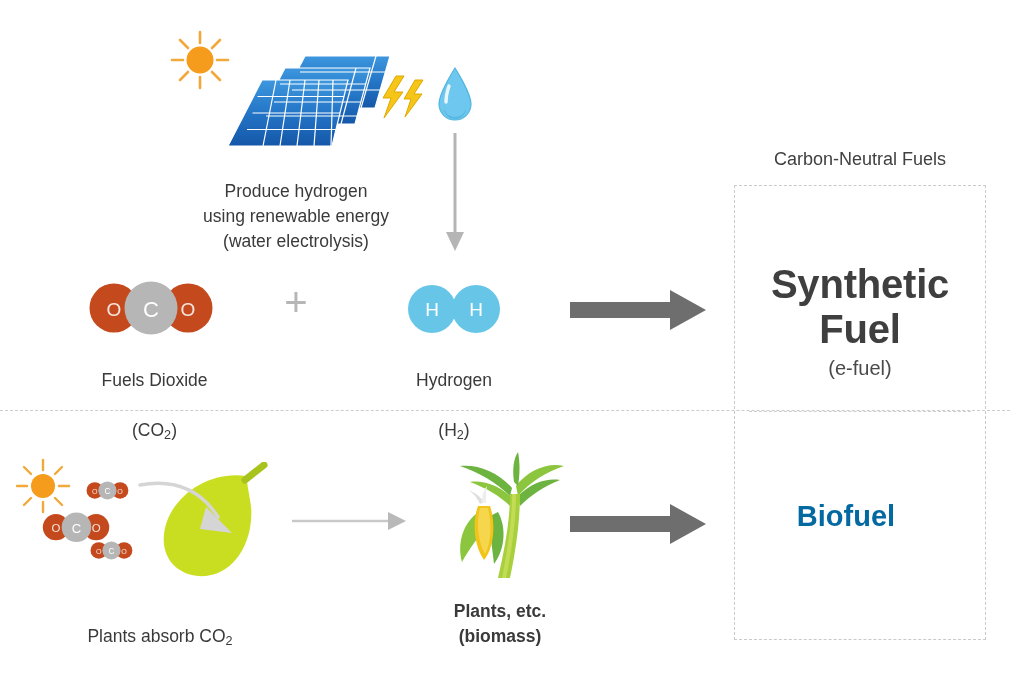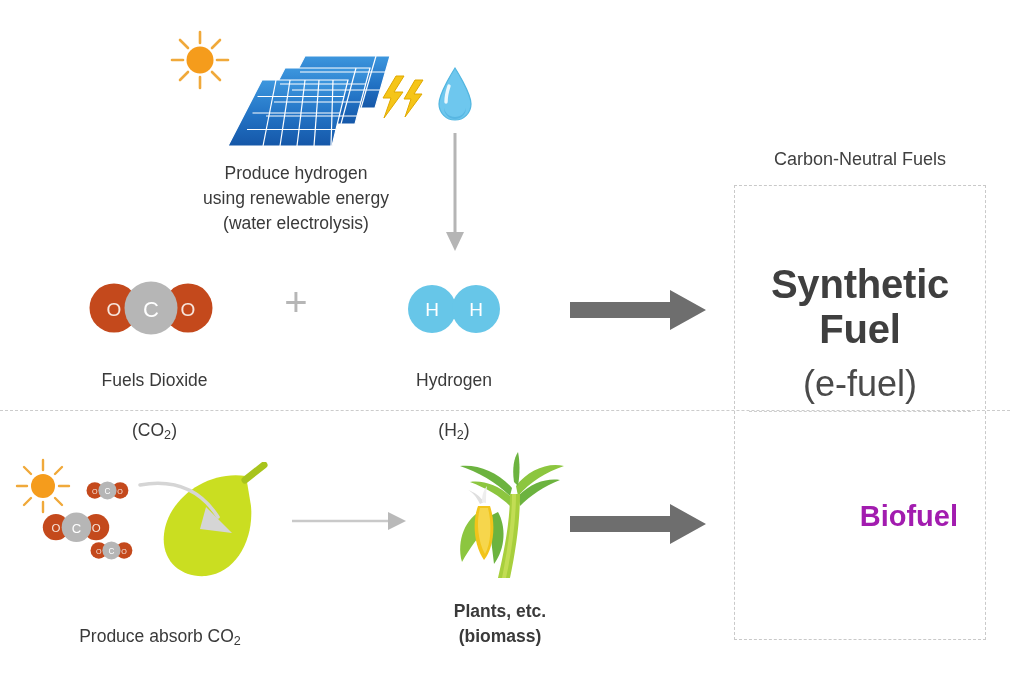"Produce hydrogen" #solar-caption { top: 161px -> 179px }
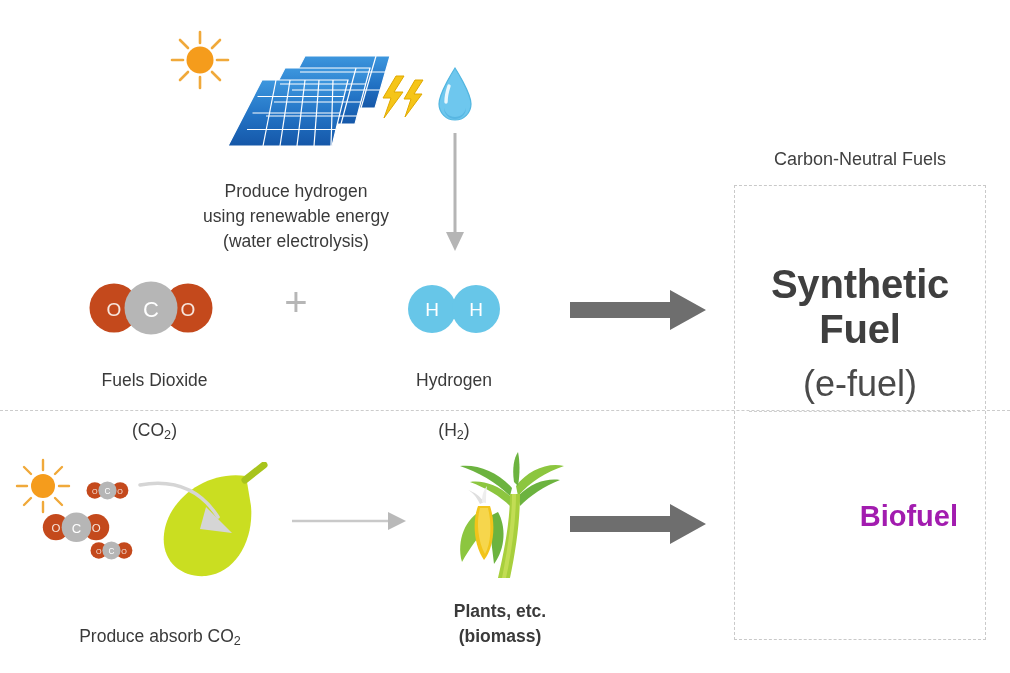"(e-fuel)" #synthetic-fuel .l2 { font-size: 36px -> 20px; margin-top: 11px -> 5px }
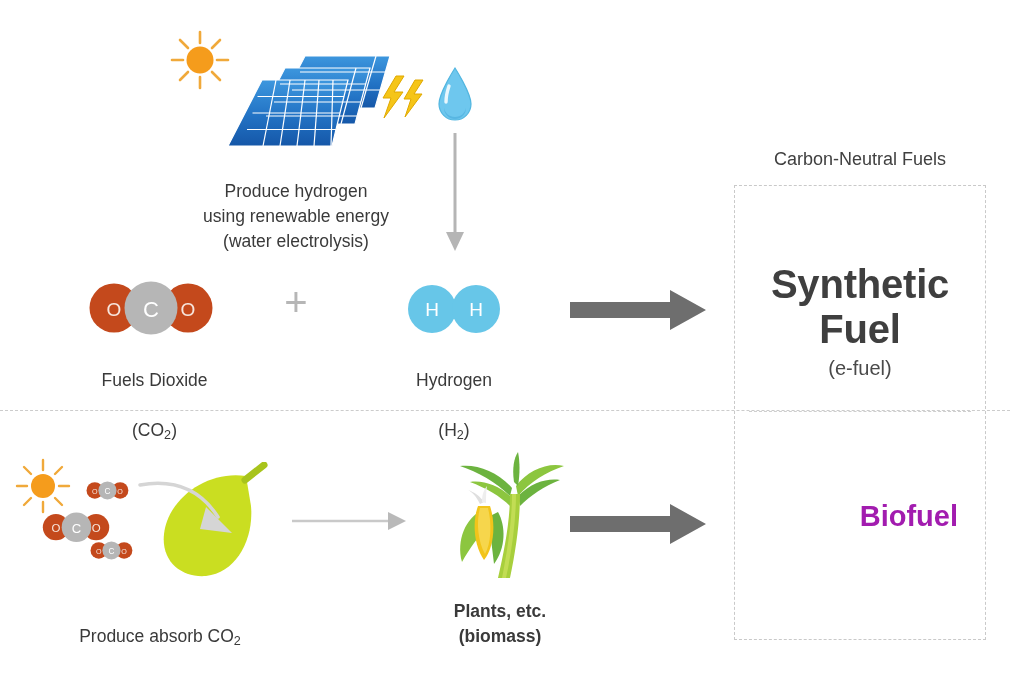"Biofuel" #biofuel { color: #a21caf -> #0369a1; text-align: right -> center }
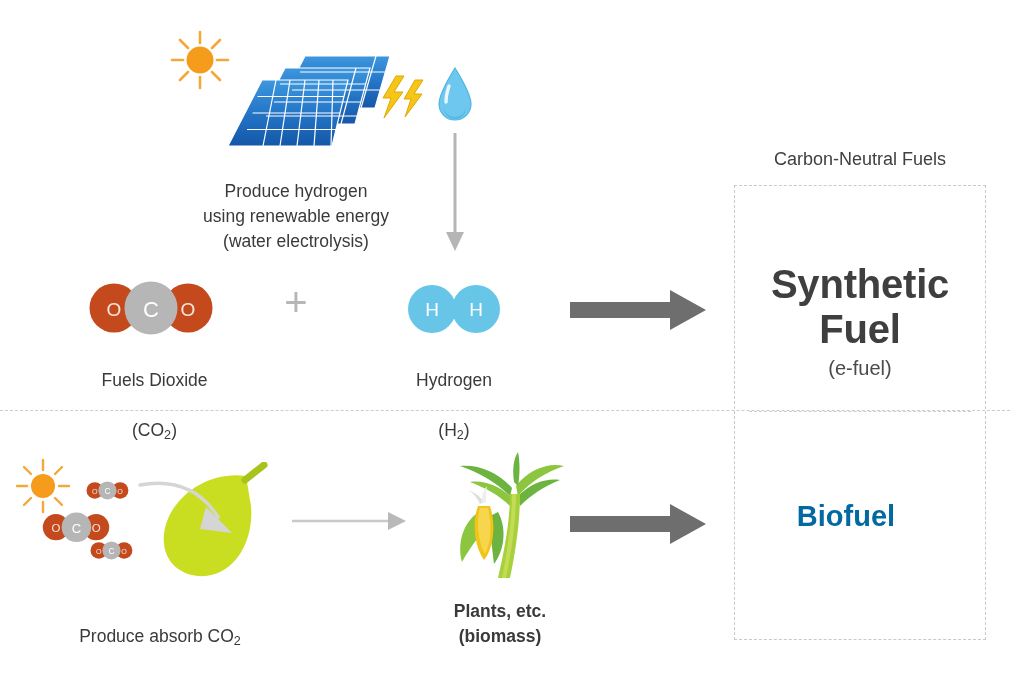"Produce absorb CO" span { text: Produce -> Plants }
